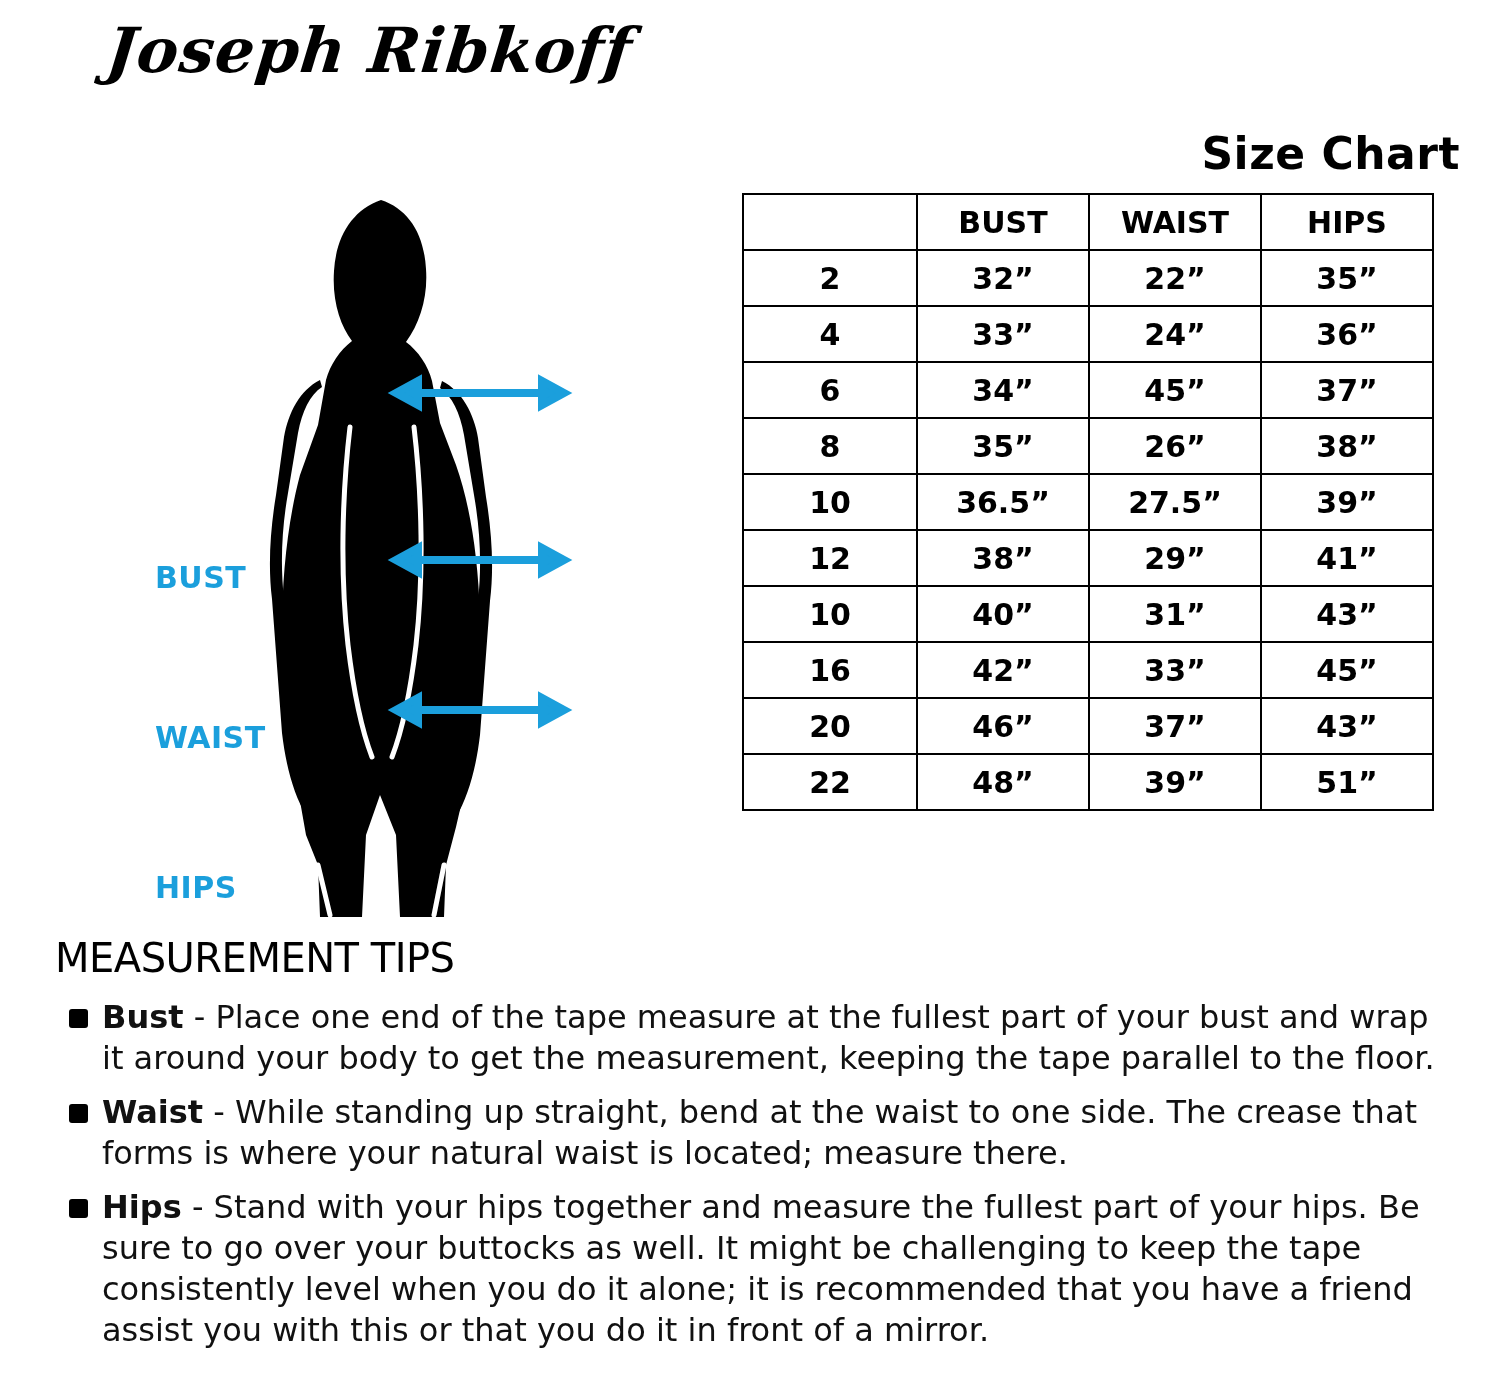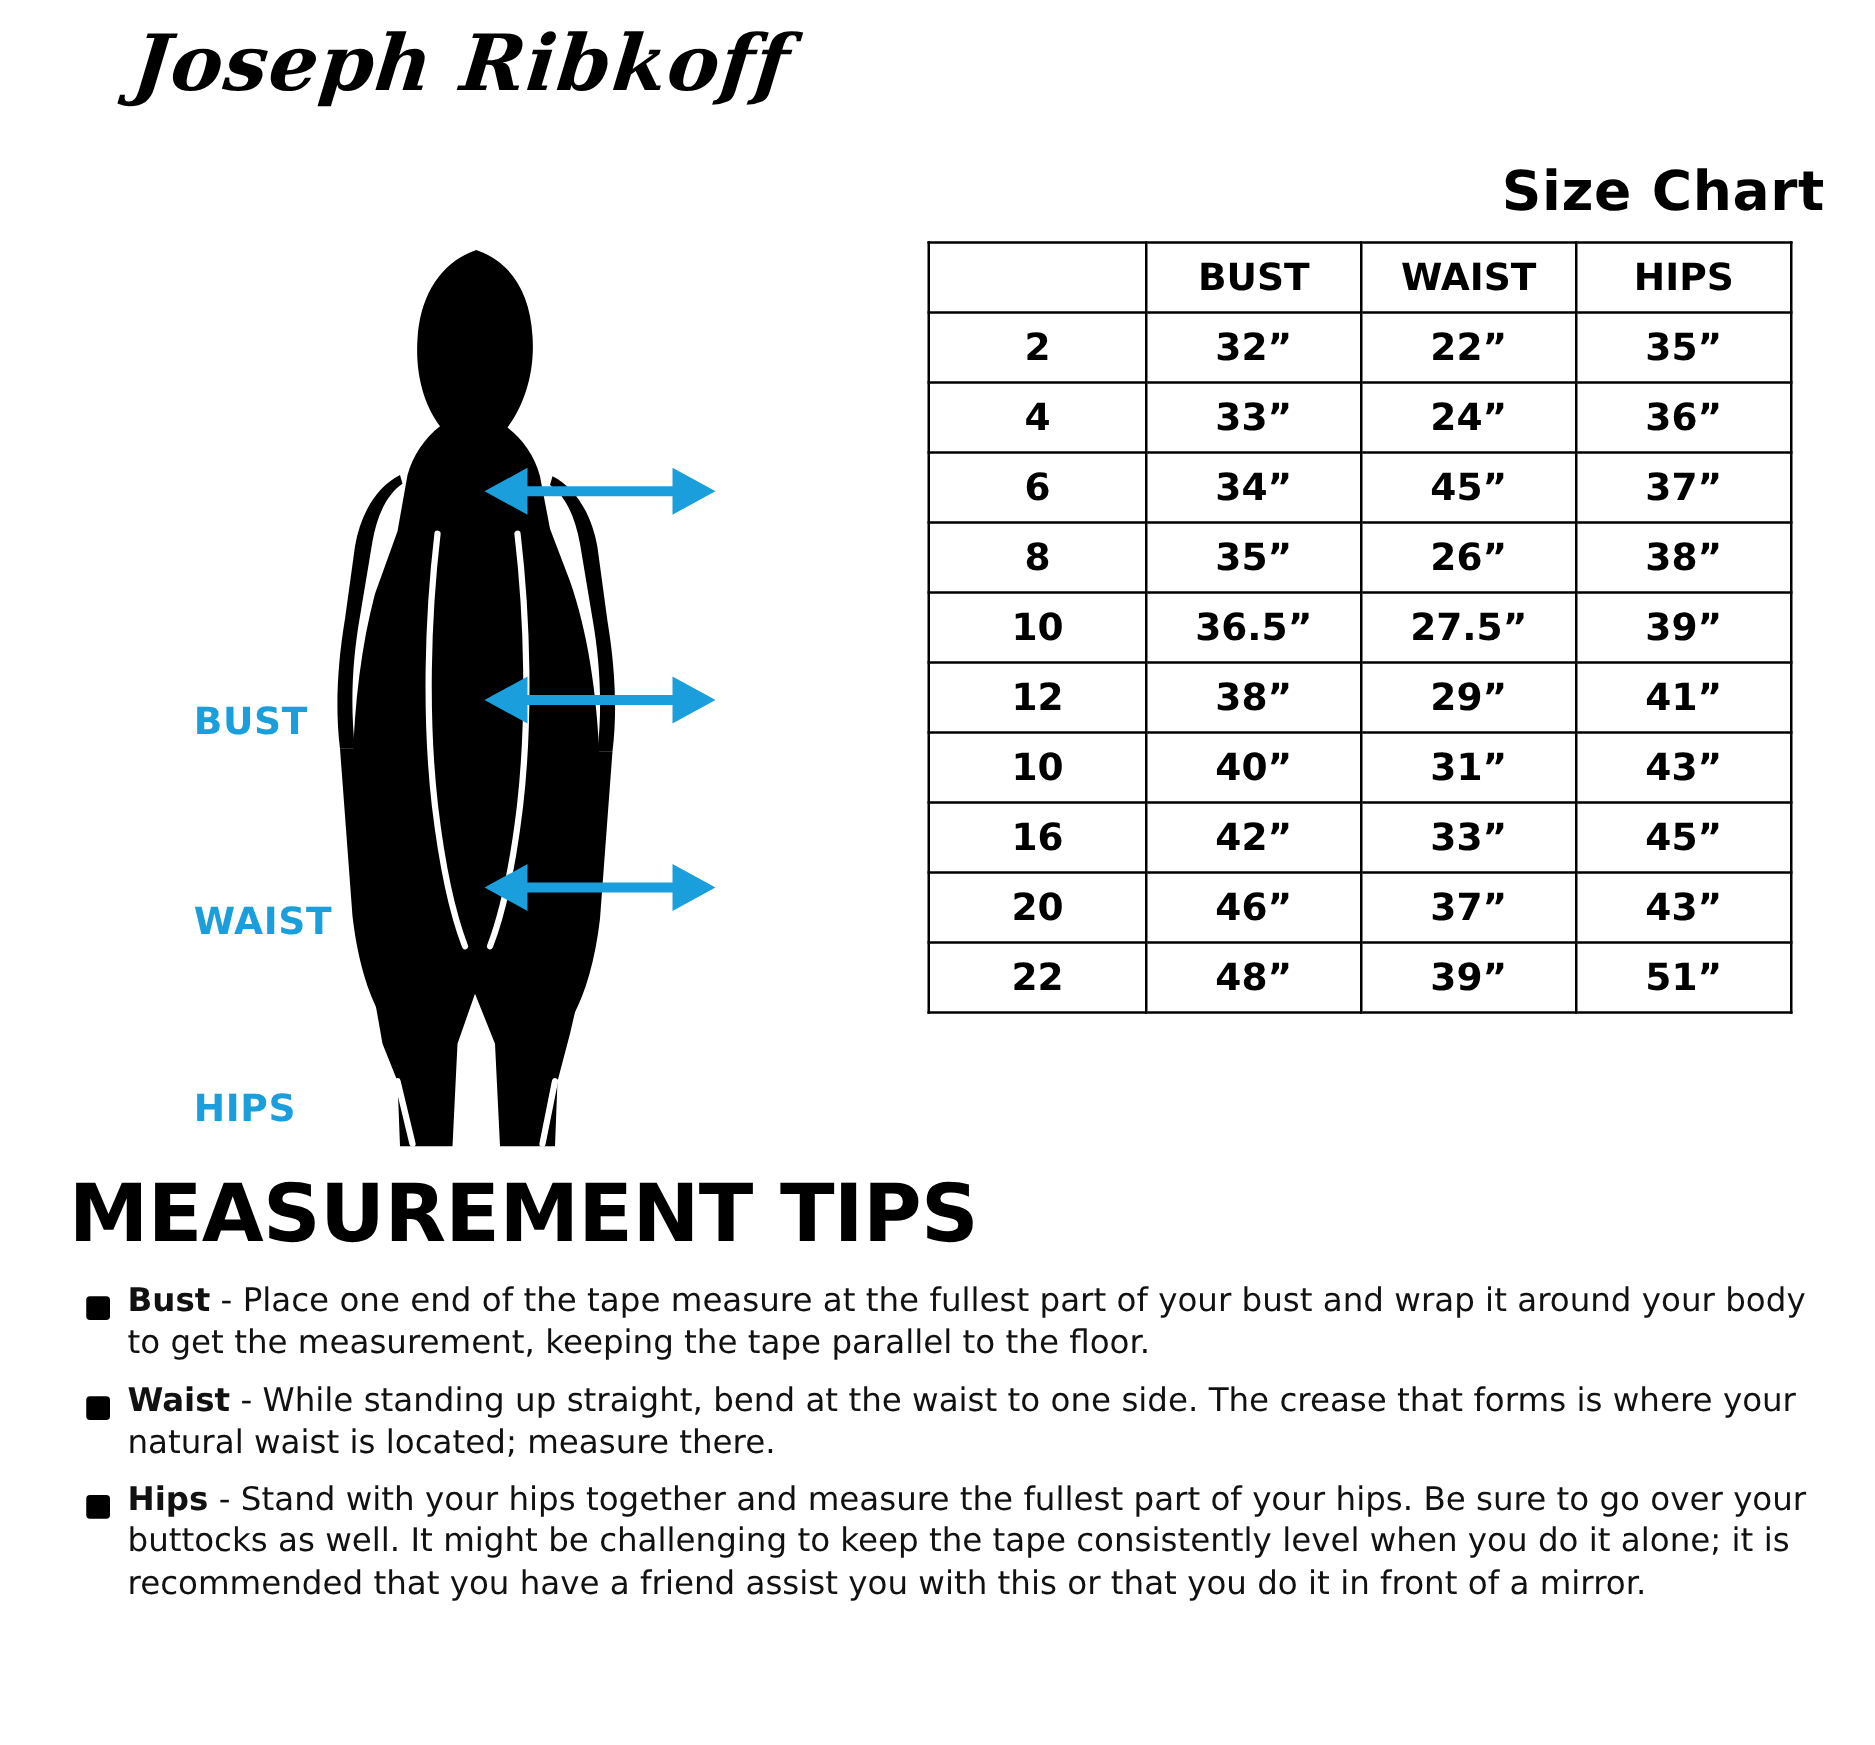"MEASUREMENT TIPS" .tips-title { font-size: 64px -> 40px; font-weight: 700 -> 400 }
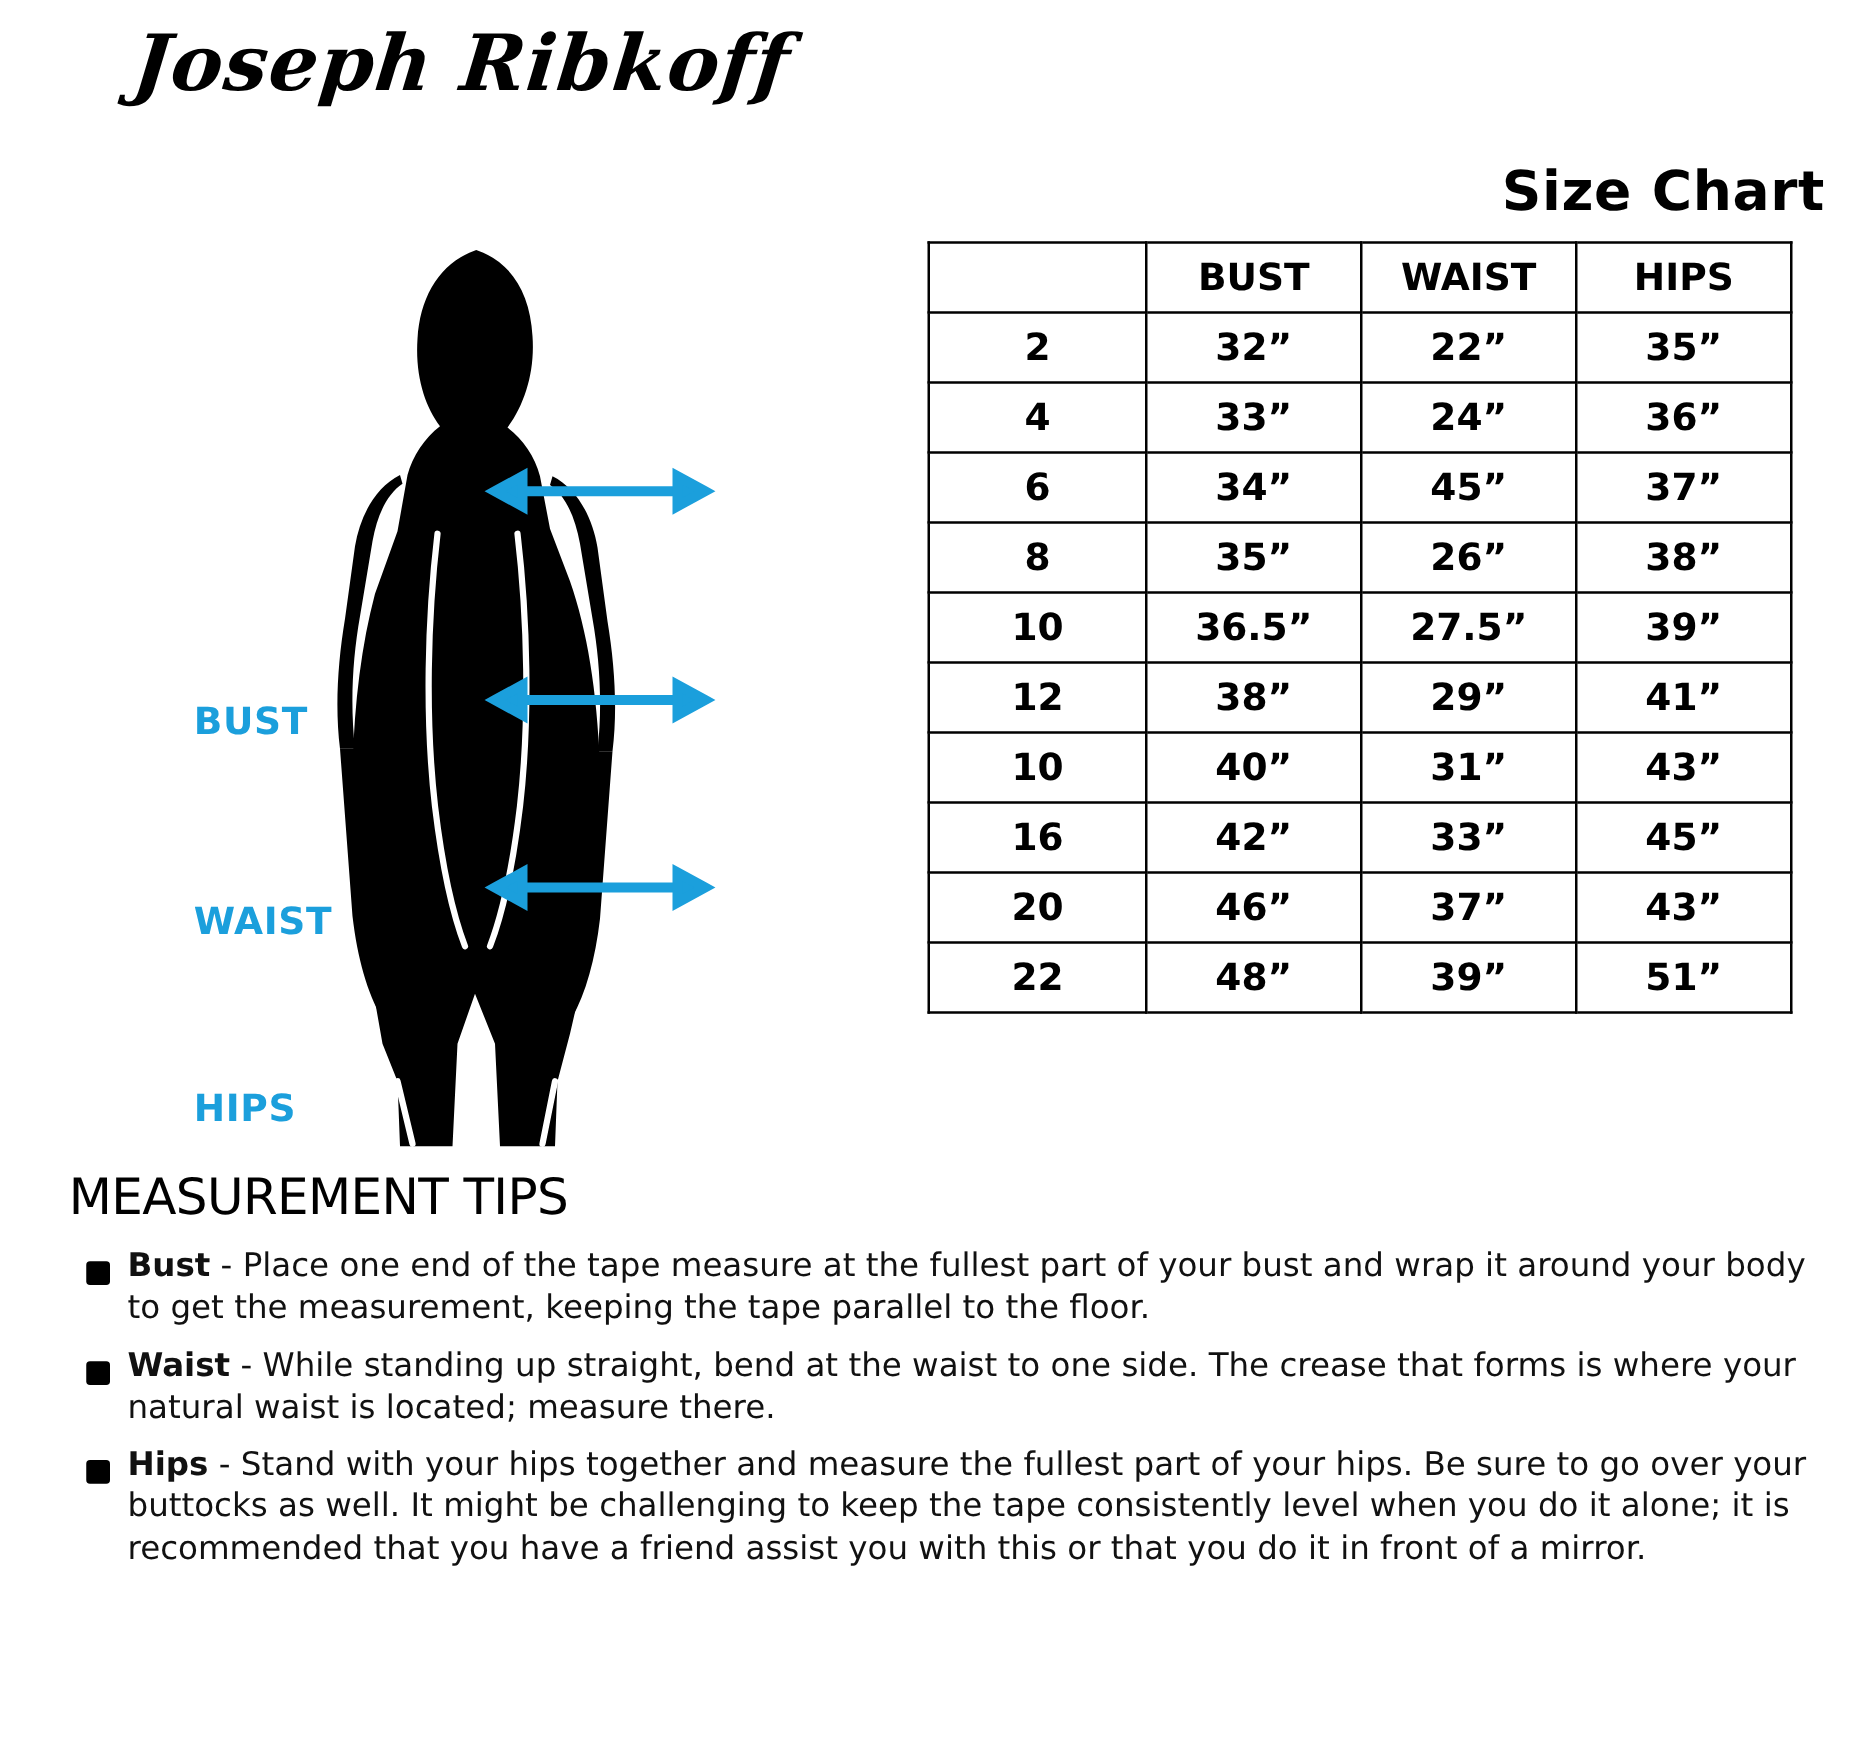"Bust - Place one end" .tip-text { font-size: 26px -> 32px }
